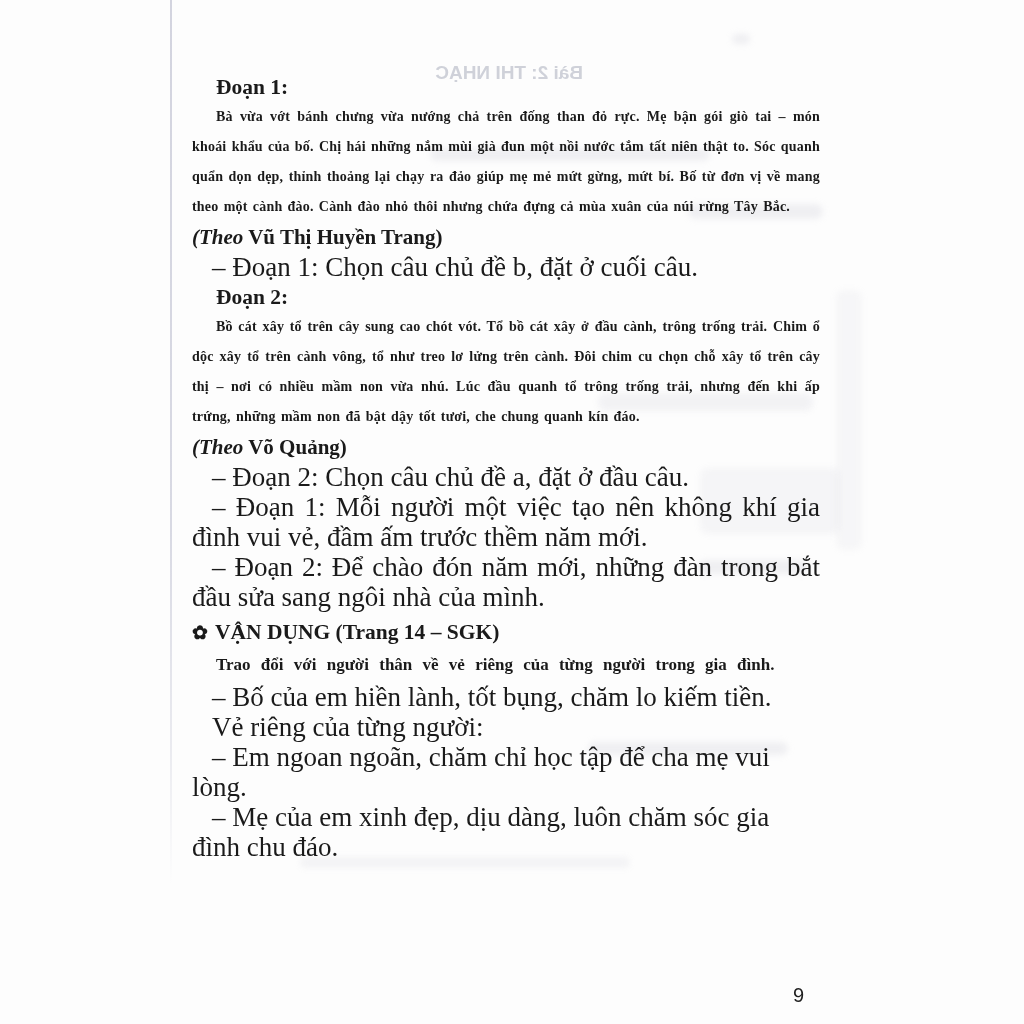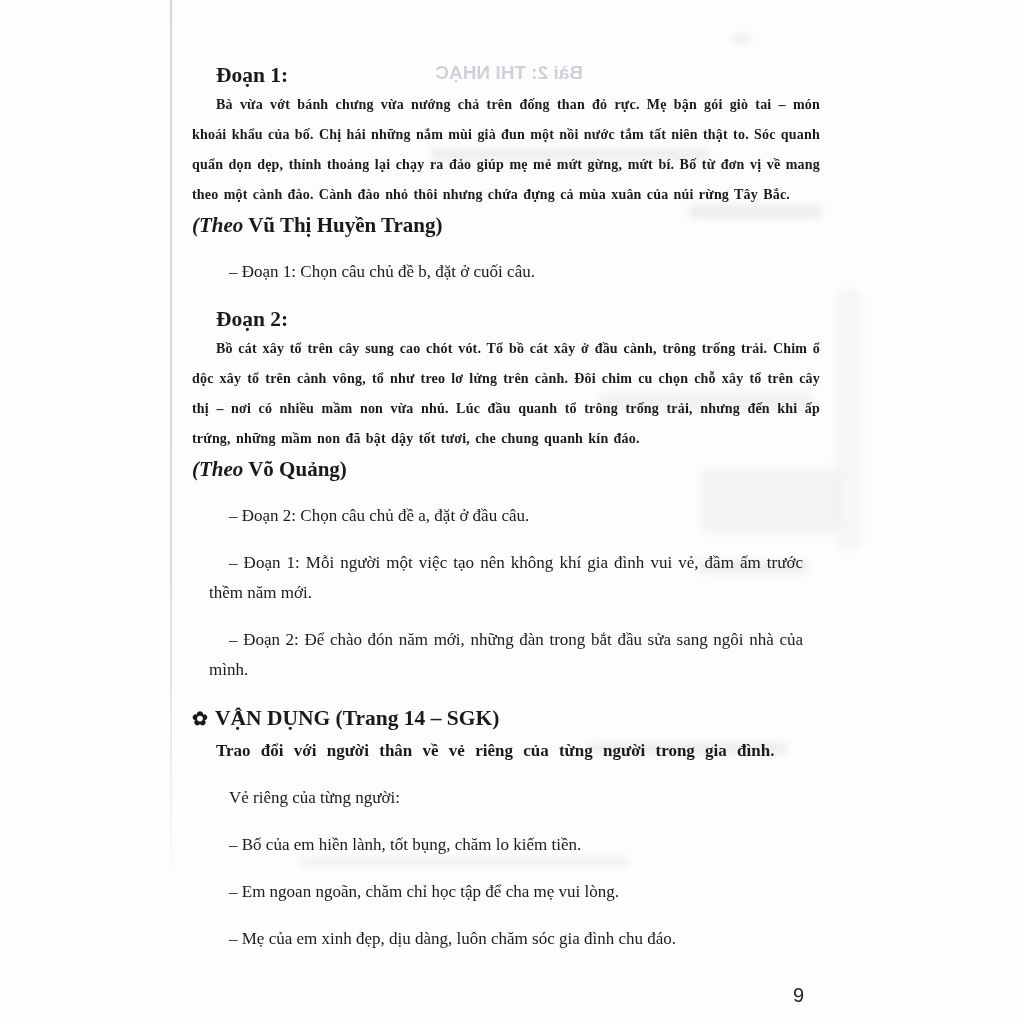"Đoạn 1:" .content { top: 60px -> 72px }
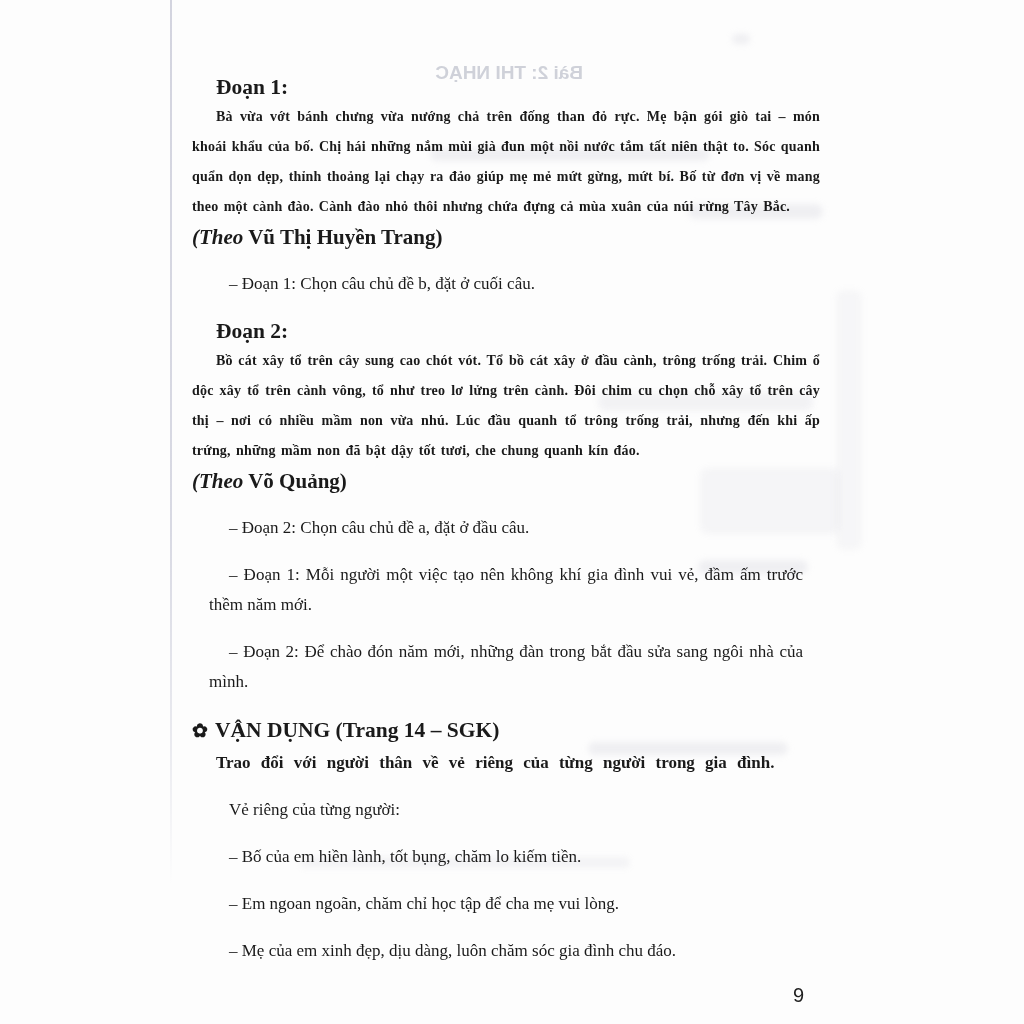"– Đoạn 1: Chọn câu" .answer { font-size: 17px -> 27px; margin: 17px -> 0 }
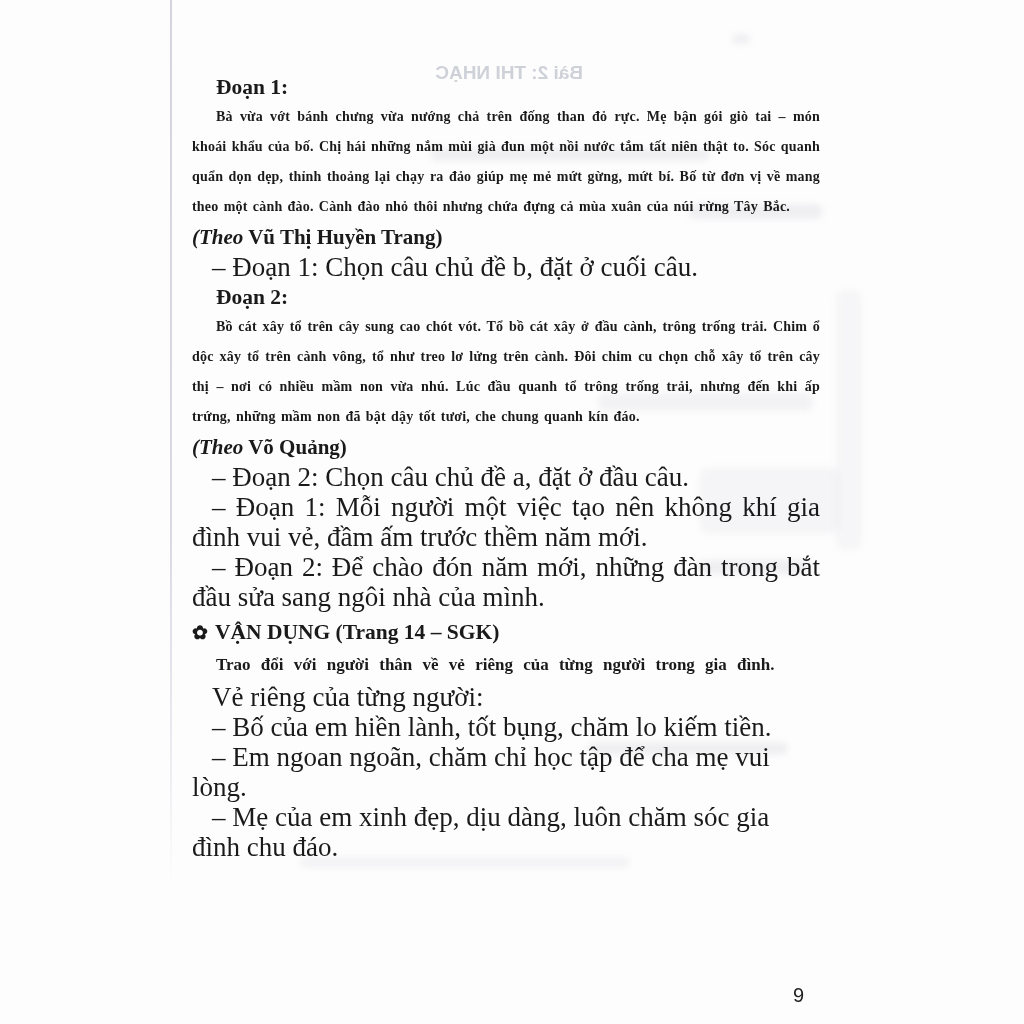"Vẻ riêng của từng người:" p.answer { order: before "– Bố của em hiền" -> after "– Bố của em hiền" }
